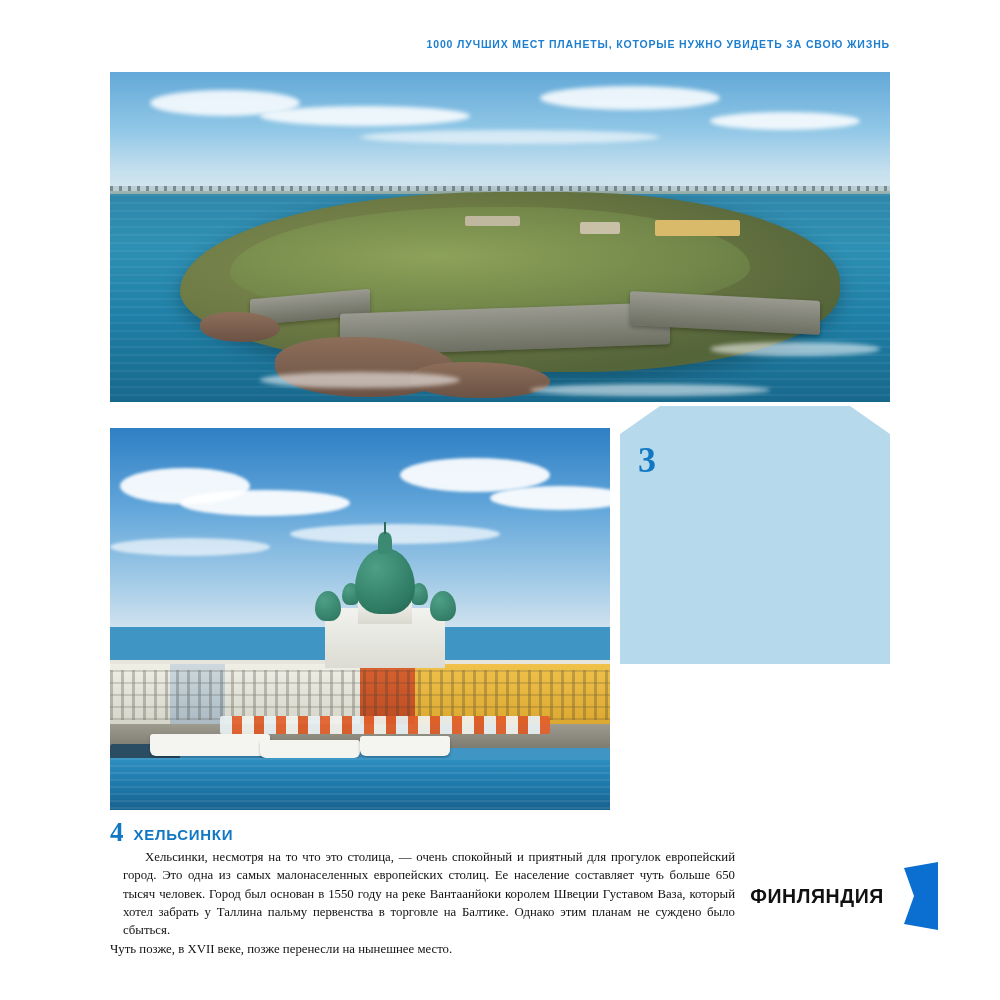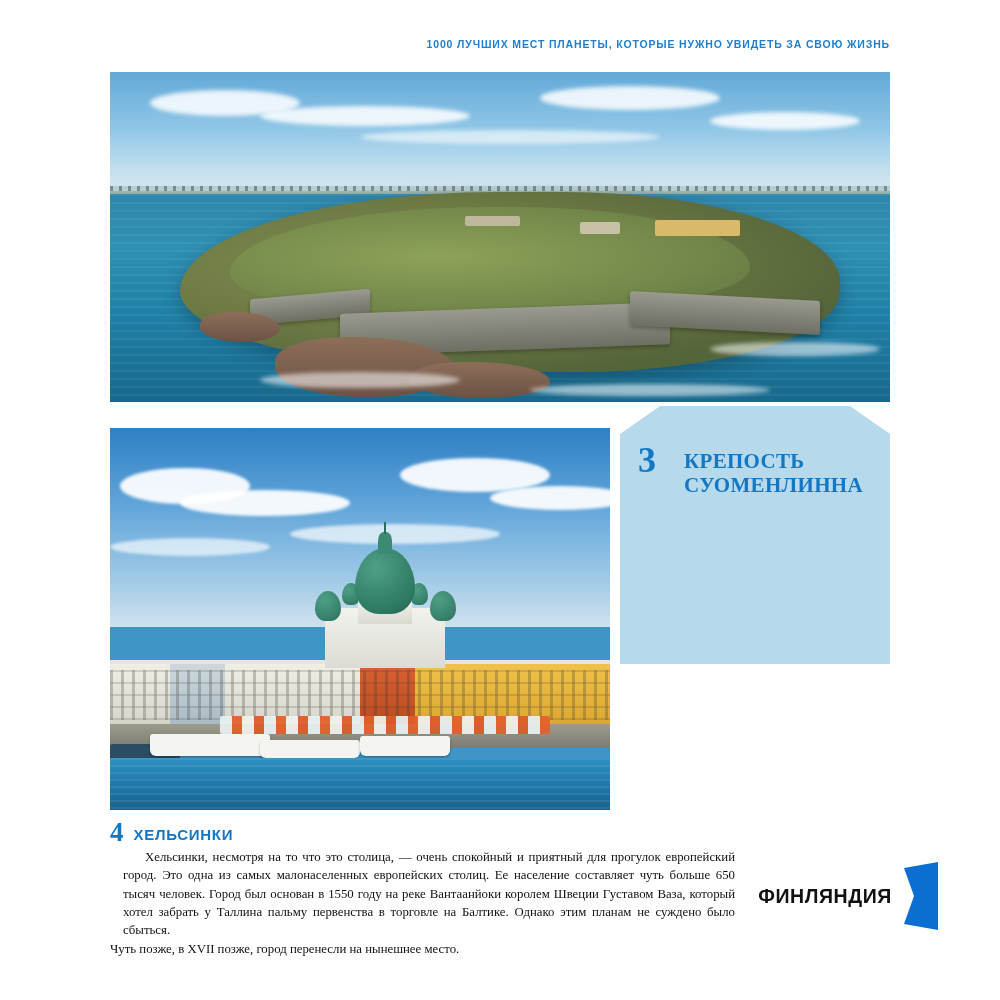"КРЕПОСТЬ СУОМЕНЛИННА" h2 { html: <h2>КРЕПОСТЬ СУОМЕНЛИННА</h2> -> none }
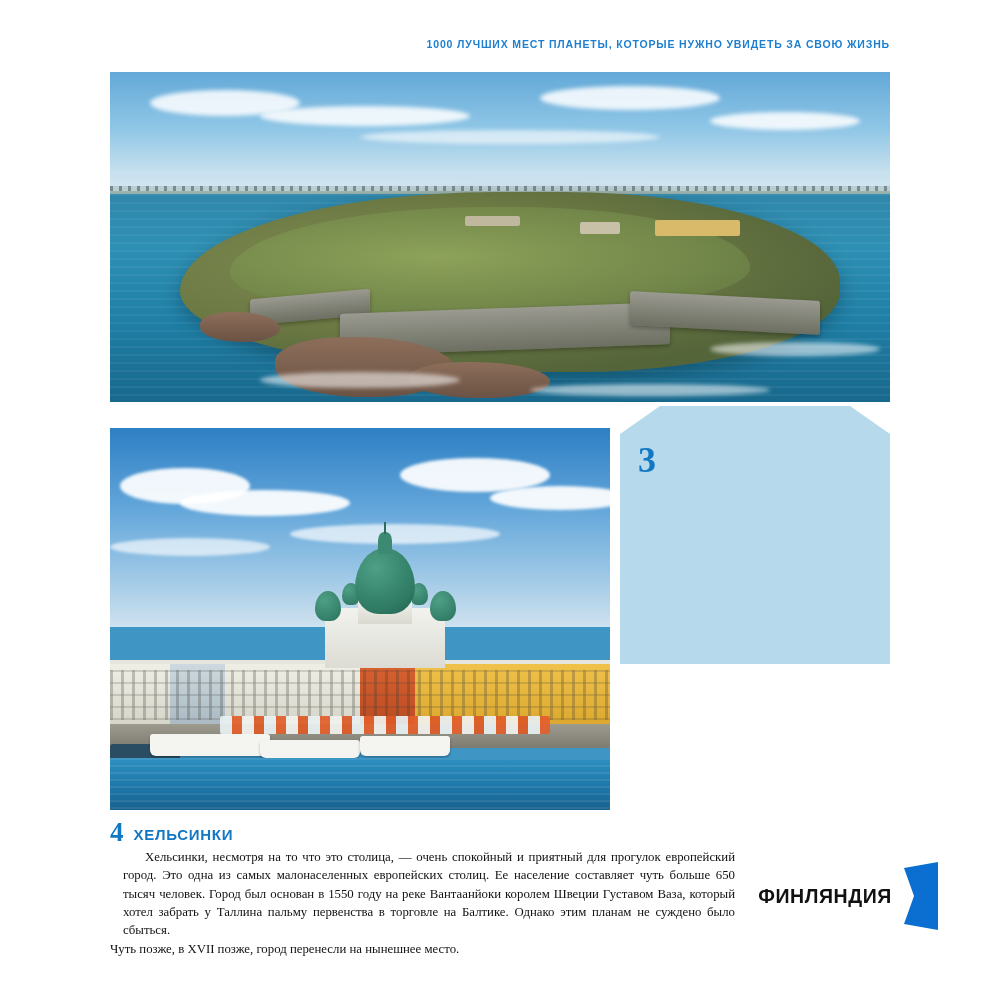"ФИНЛЯНДИЯ" .country { gap: 4px -> 12px }
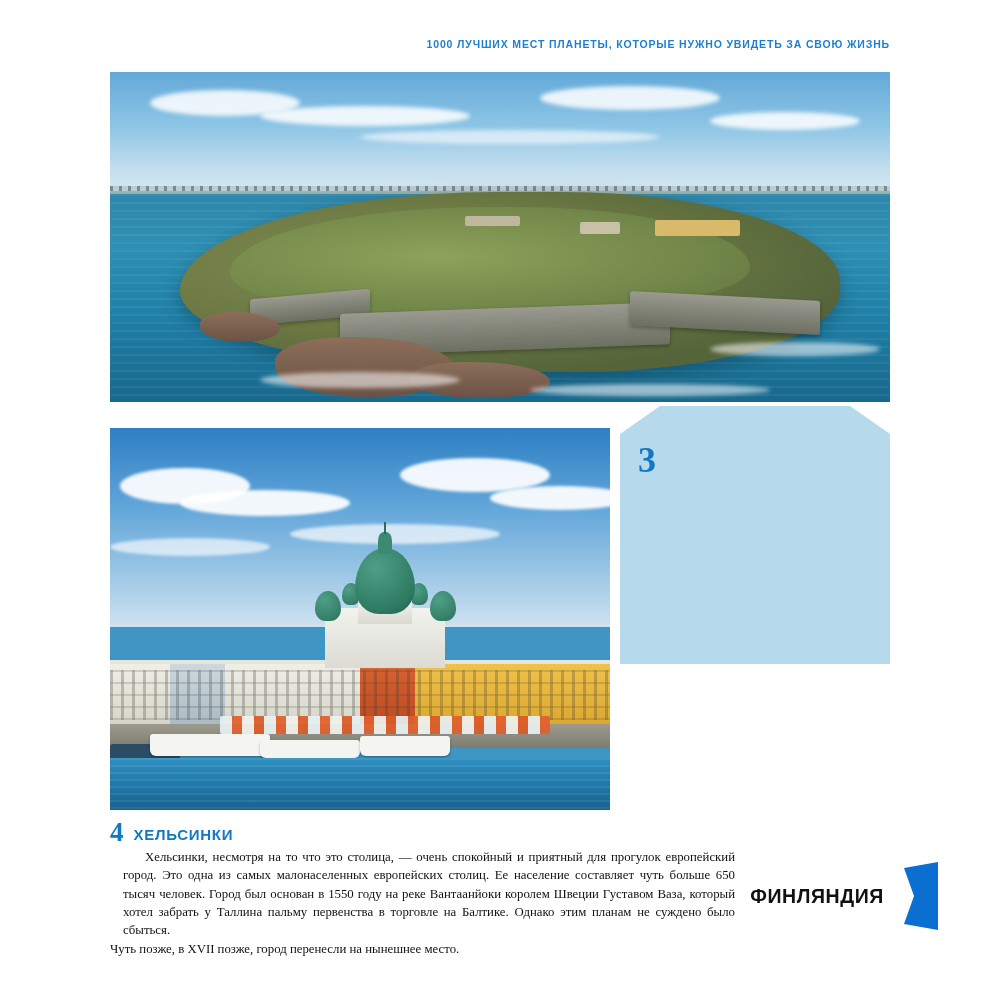"Чуть позже, в XVII позже," p.second { text: позже, город -> веке, позже }
